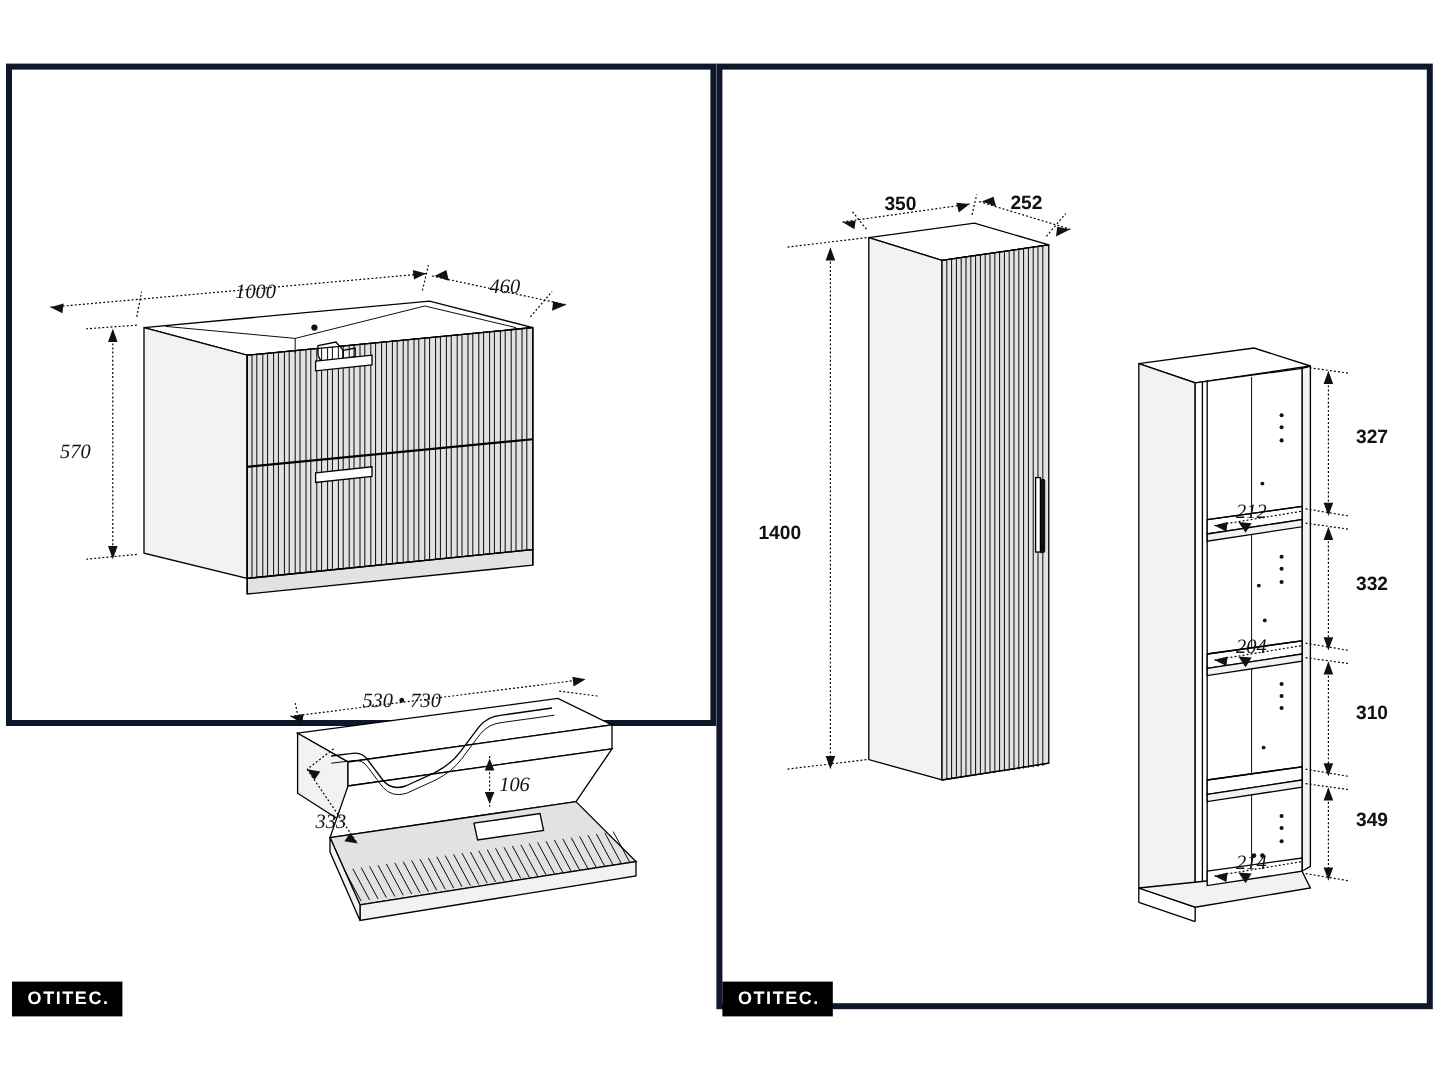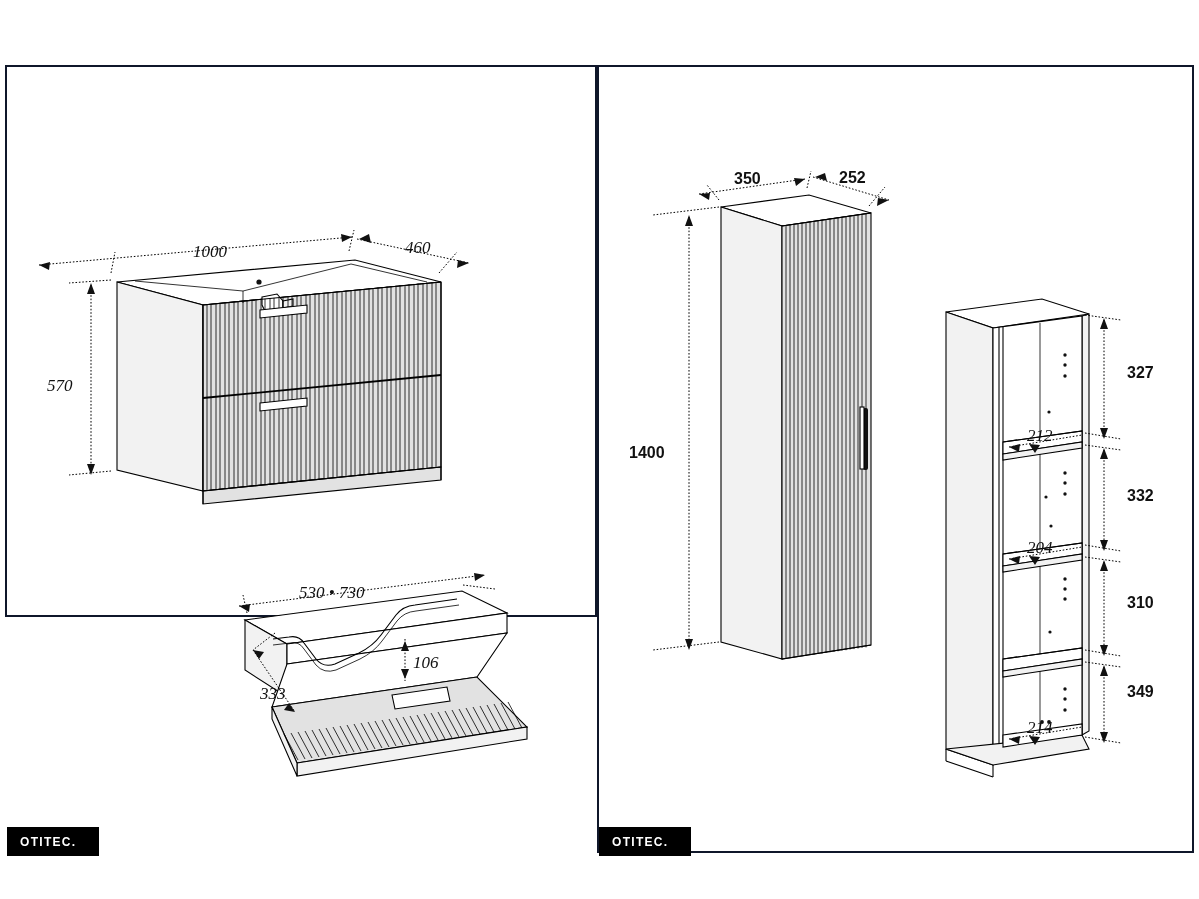"350" .panel { border: 2px solid #0f172a -> 5px solid #0f172a; margin-top: 12px -> none }
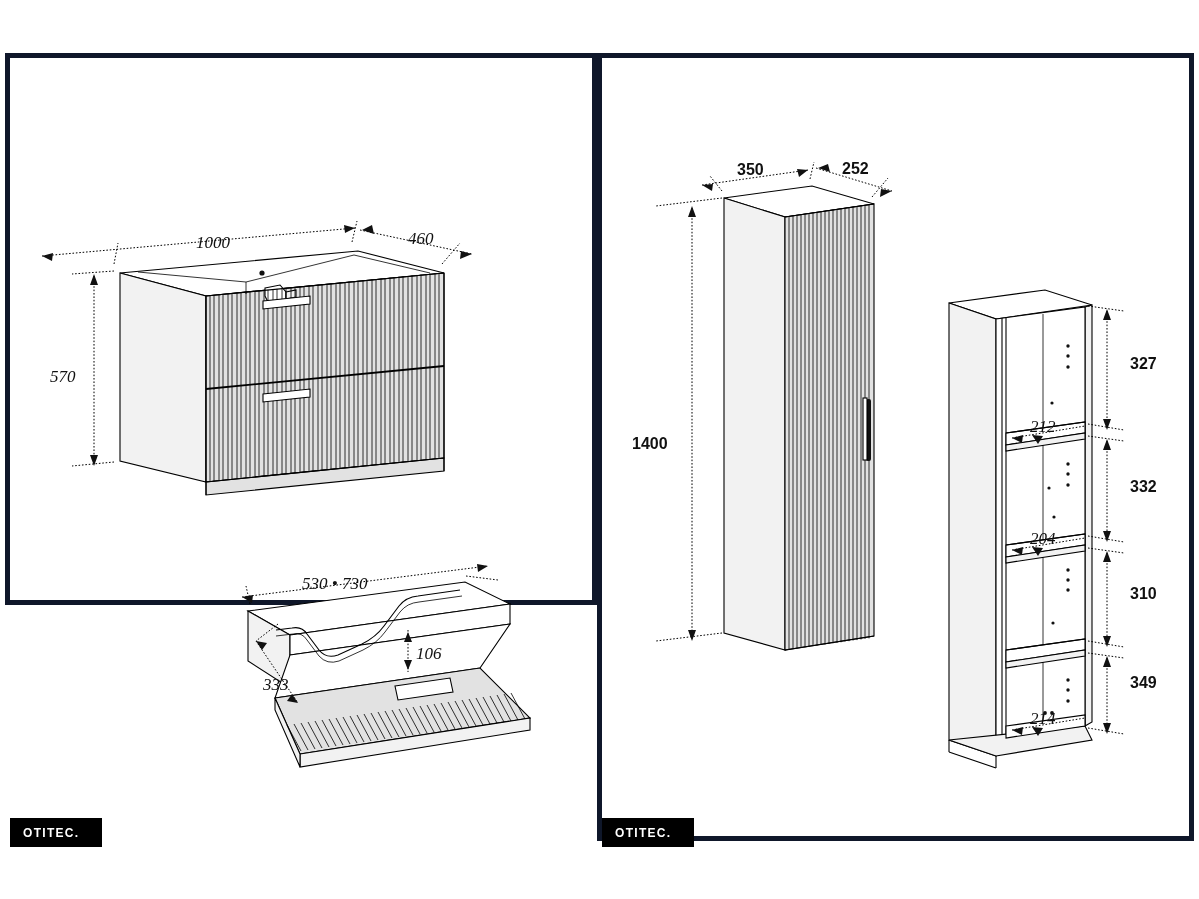"OTITEC." .logo-band span { font-size: 12px -> 15px }
